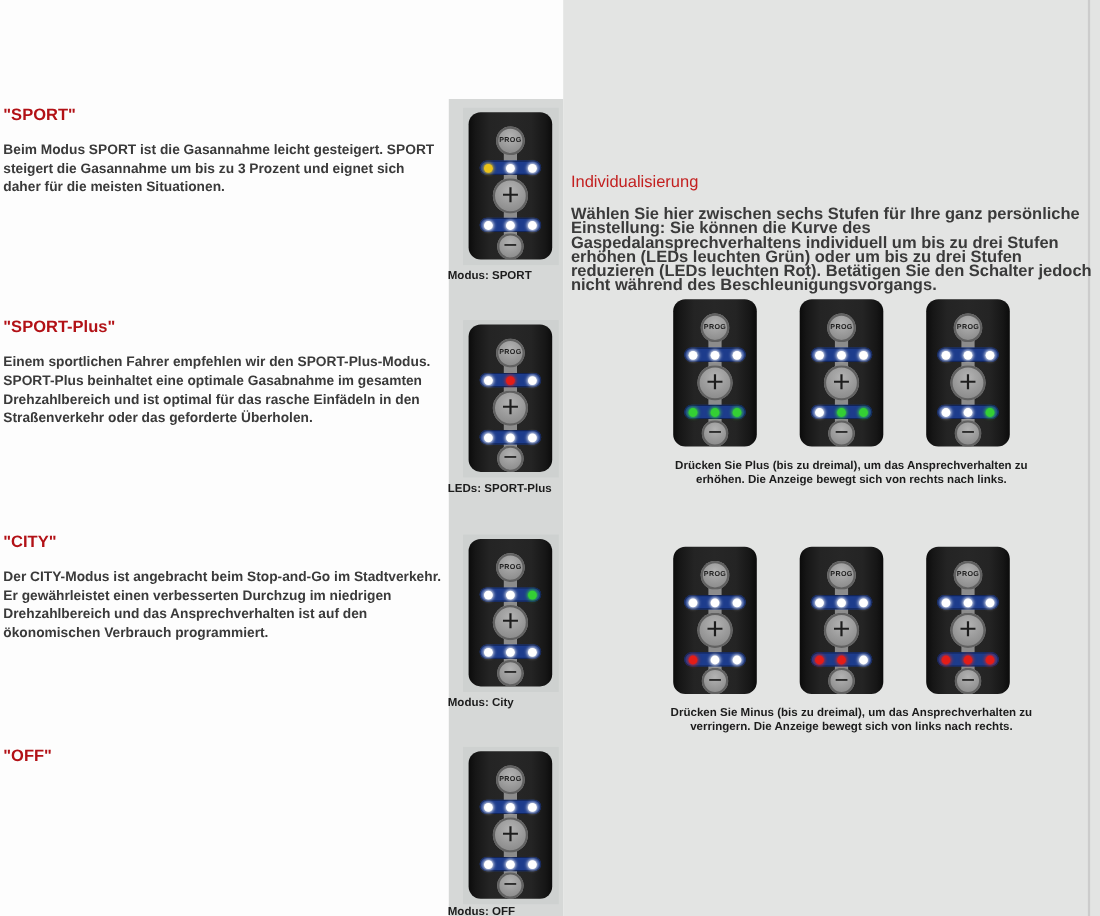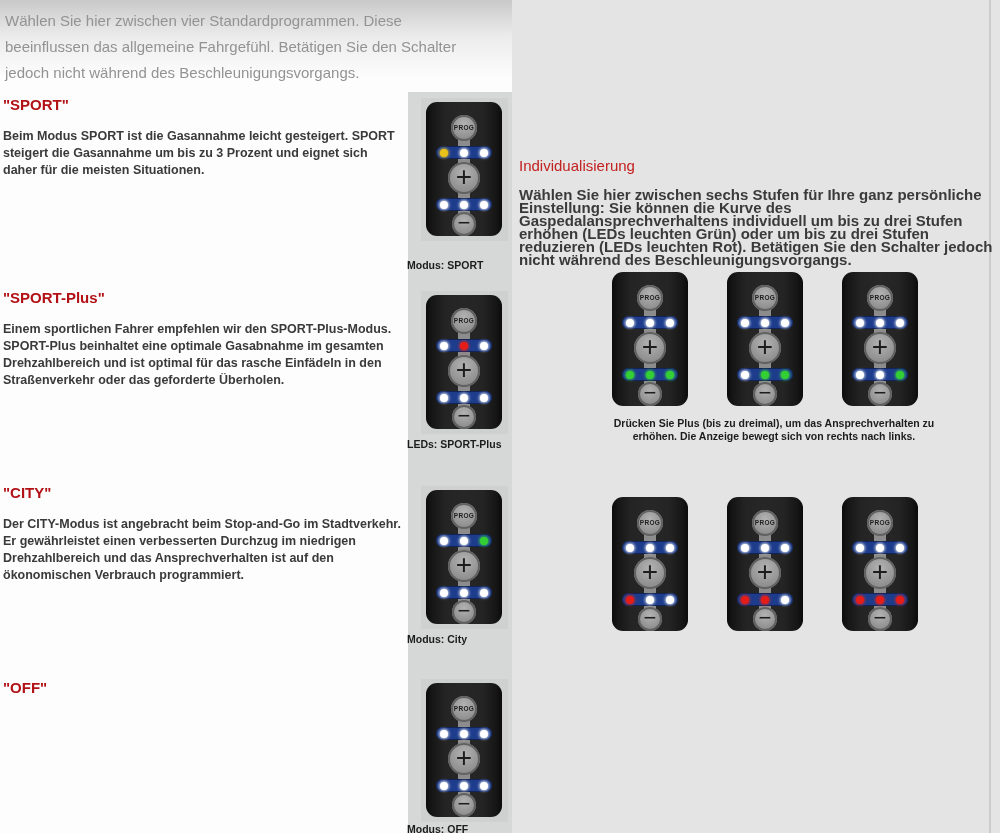"Wählen Sie hier zwischen vier" div.banner { html: <div> <div>Wählen Sie hier zwischen vier Standardprogrammen. Diese beeinflussen das allgemeine Fahrgefühl. Betätigen Sie den Schalter jedoch nicht während des Beschleunigungsvorgangs.</div> </div> -> none }
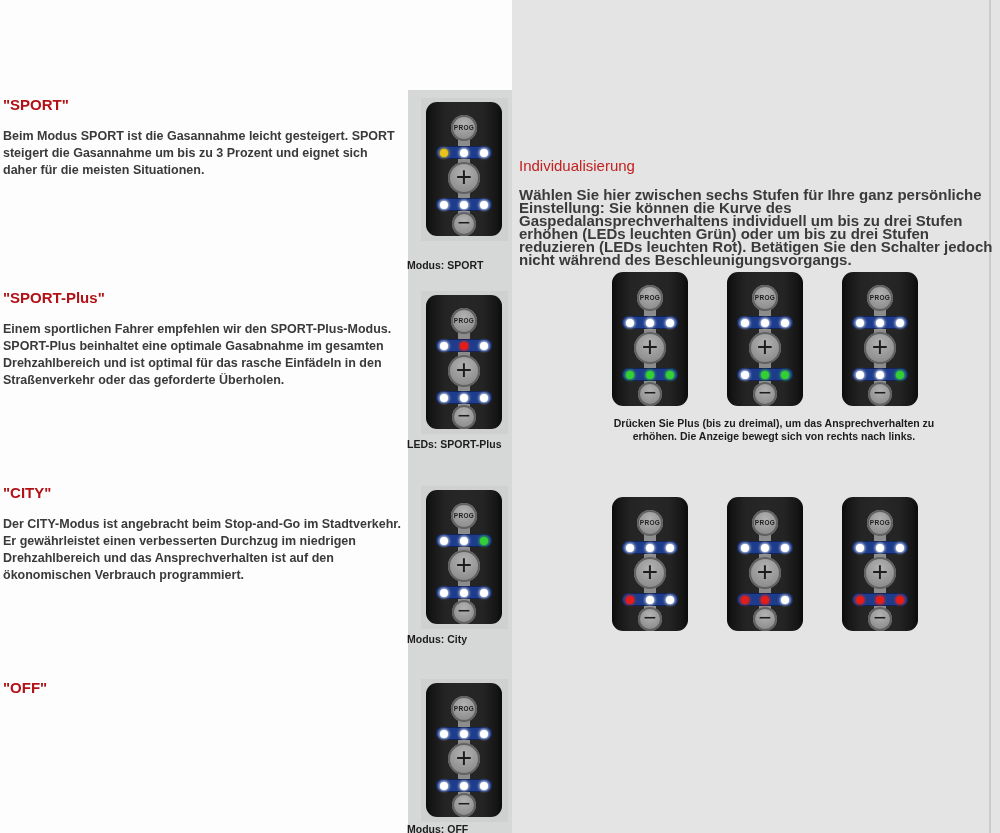"Modus: SPORT" div.mode-caption { top: 259px -> 245px }
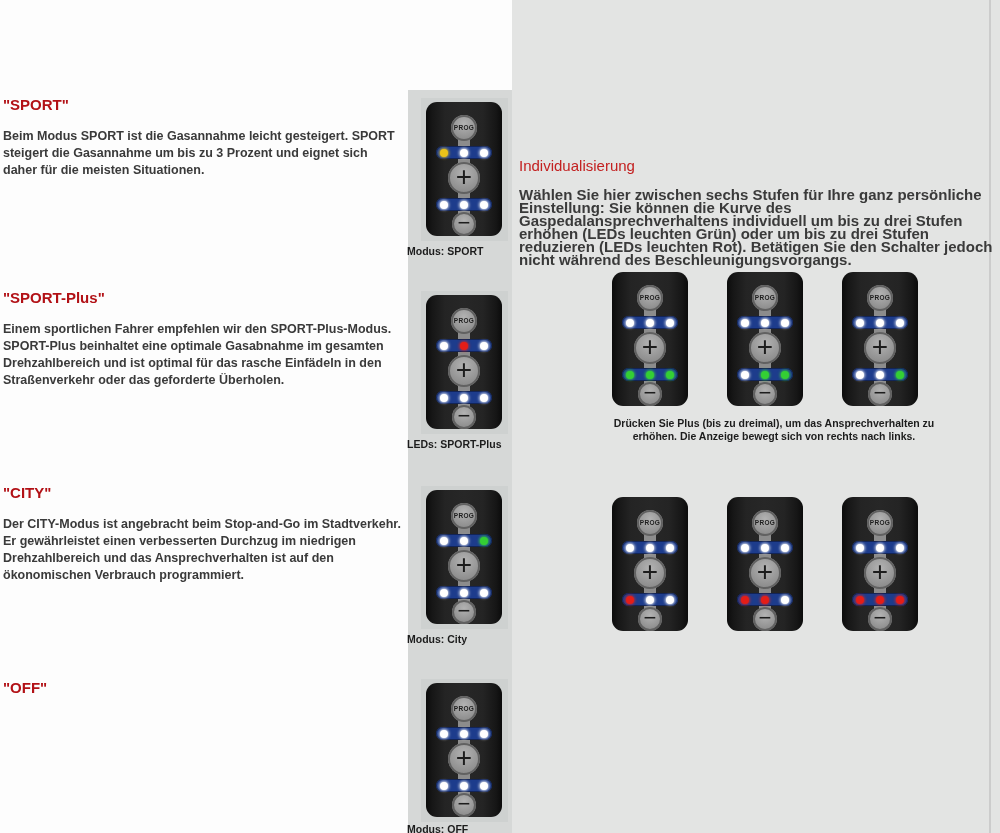"Drücken Sie Minus (bis zu" div.row-caption { html: none -> <div>Drücken Sie Minus (bis zu dreimal), um das Ansprechverhalten zu verringern. Die Anzeige bewegt sich von links nach rechts.</div> }
